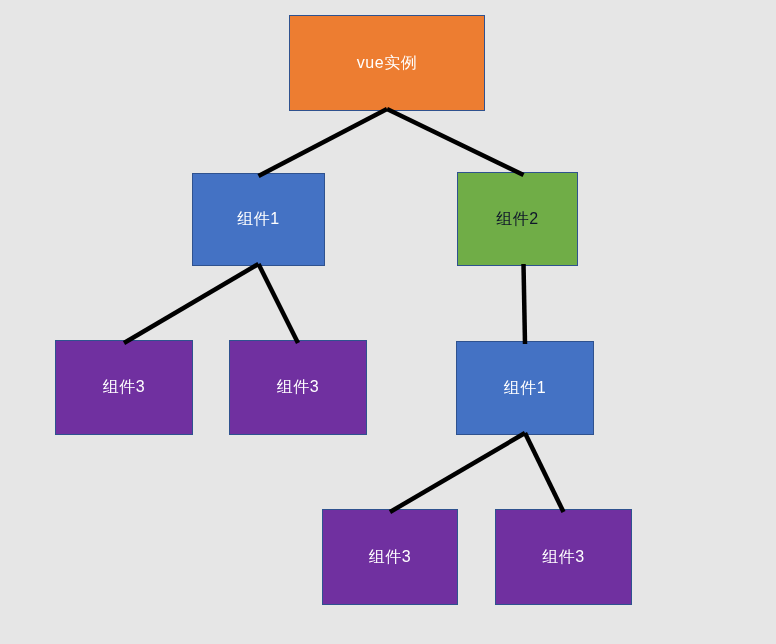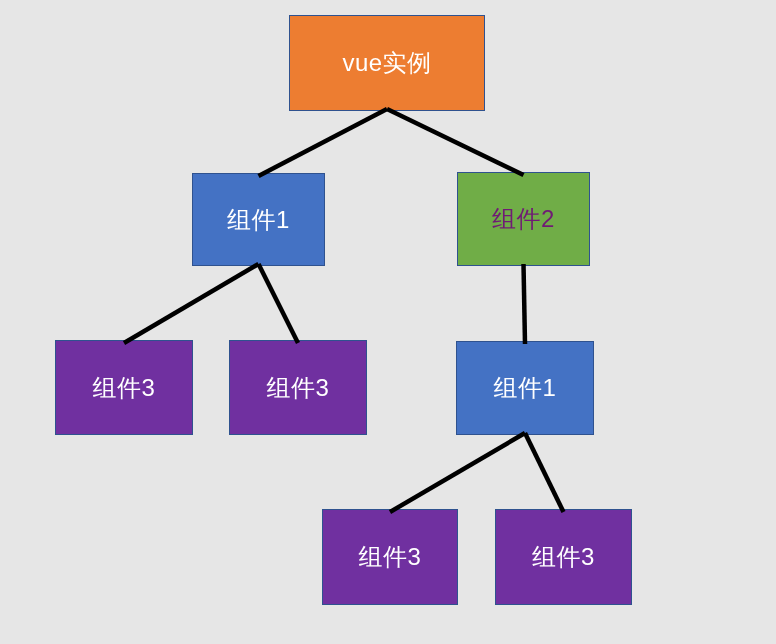"vue实例" .node-label { font-size: 24px -> 16px }
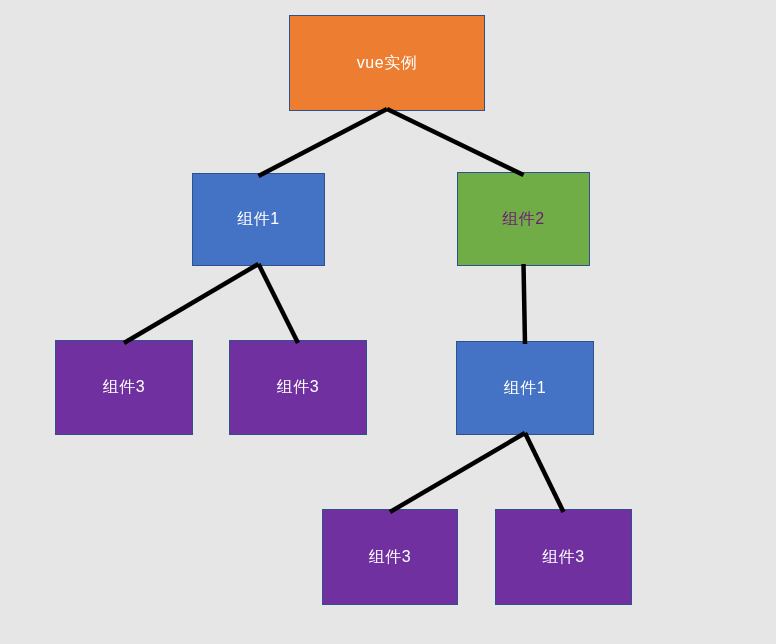"组件2" div.node { color: #701a75 -> #0f172a; width: 133px -> 121px }
